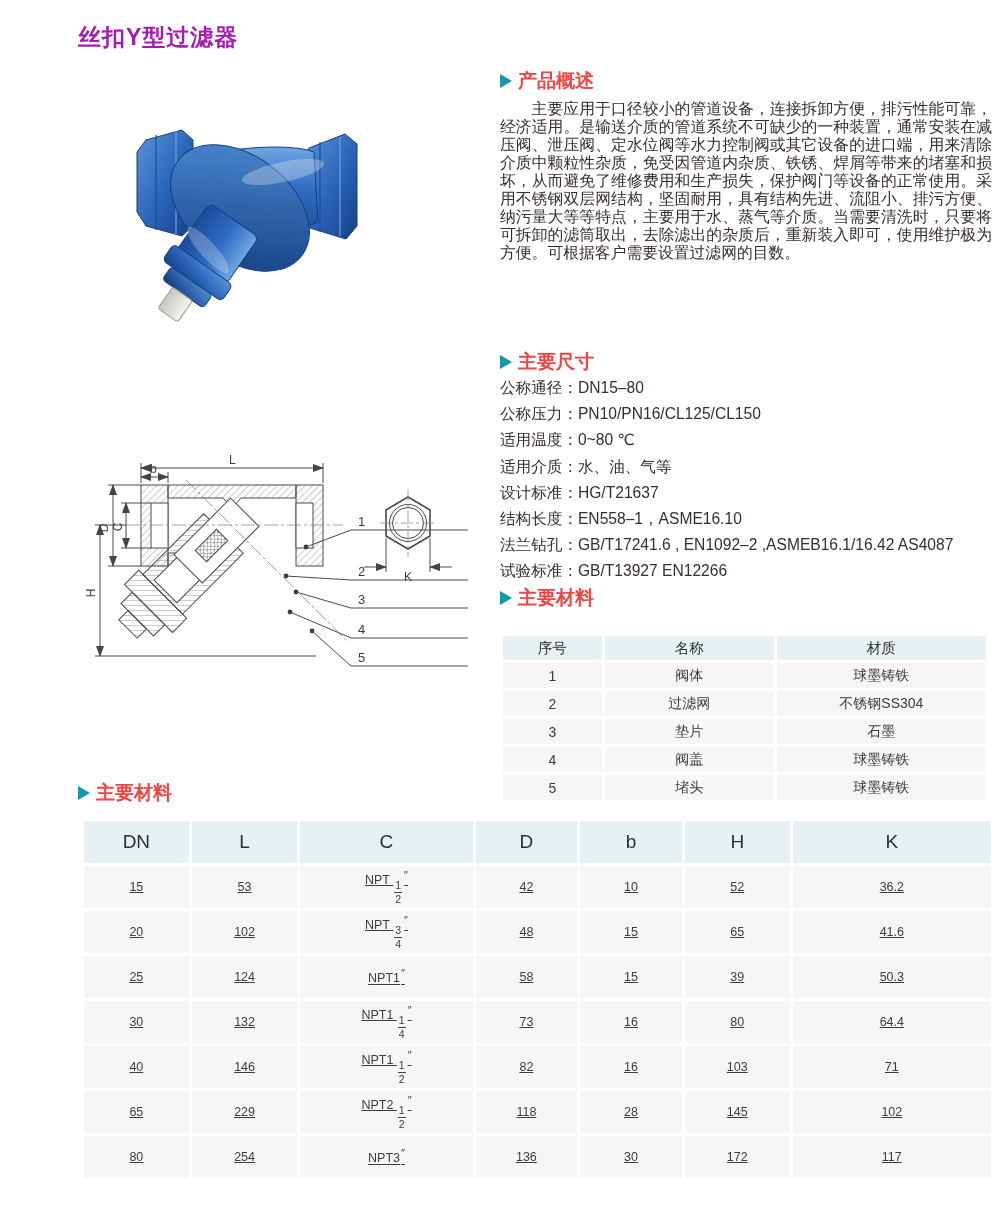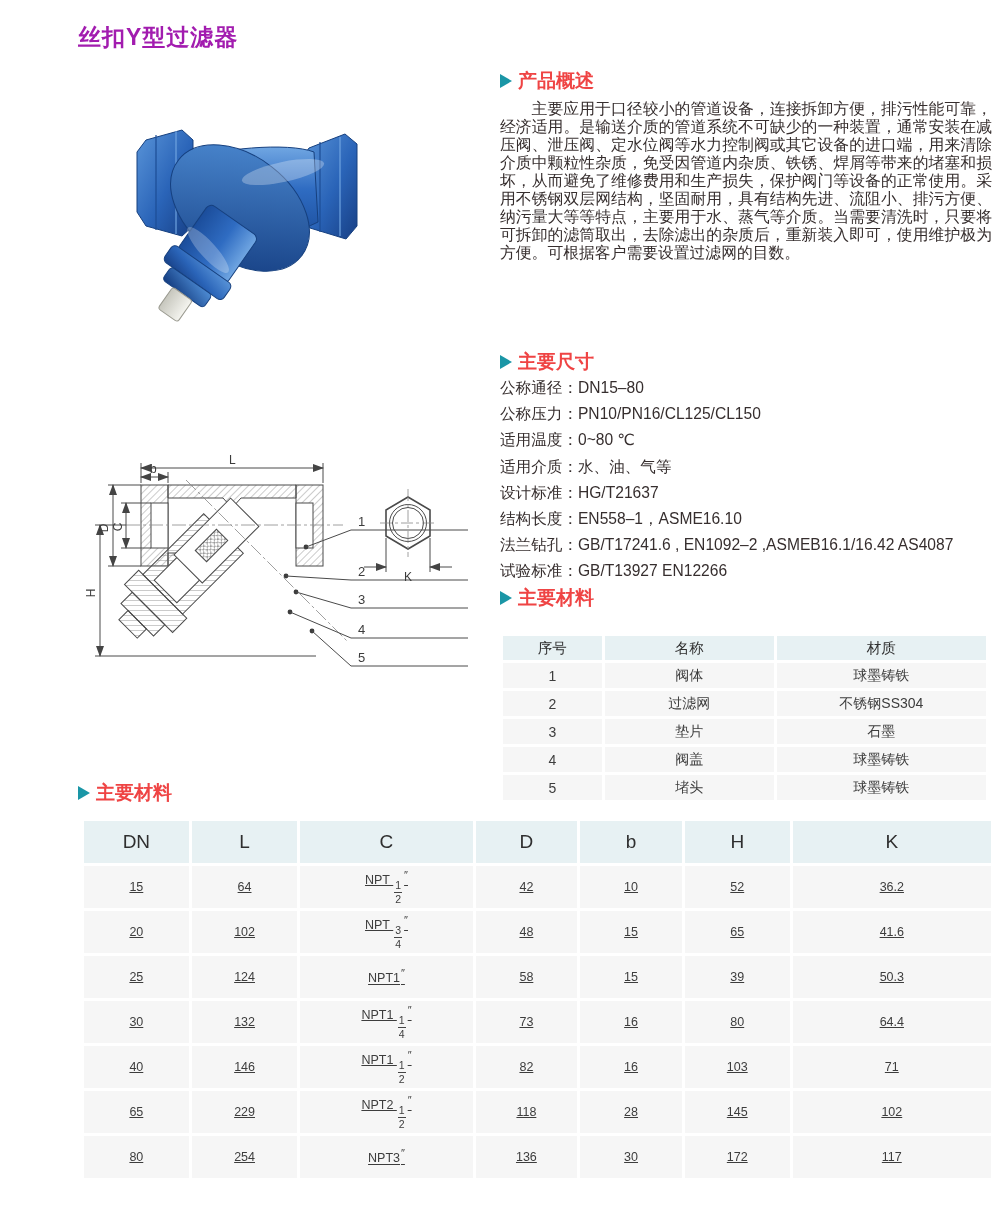"64" td { text: 64 -> 53 }
